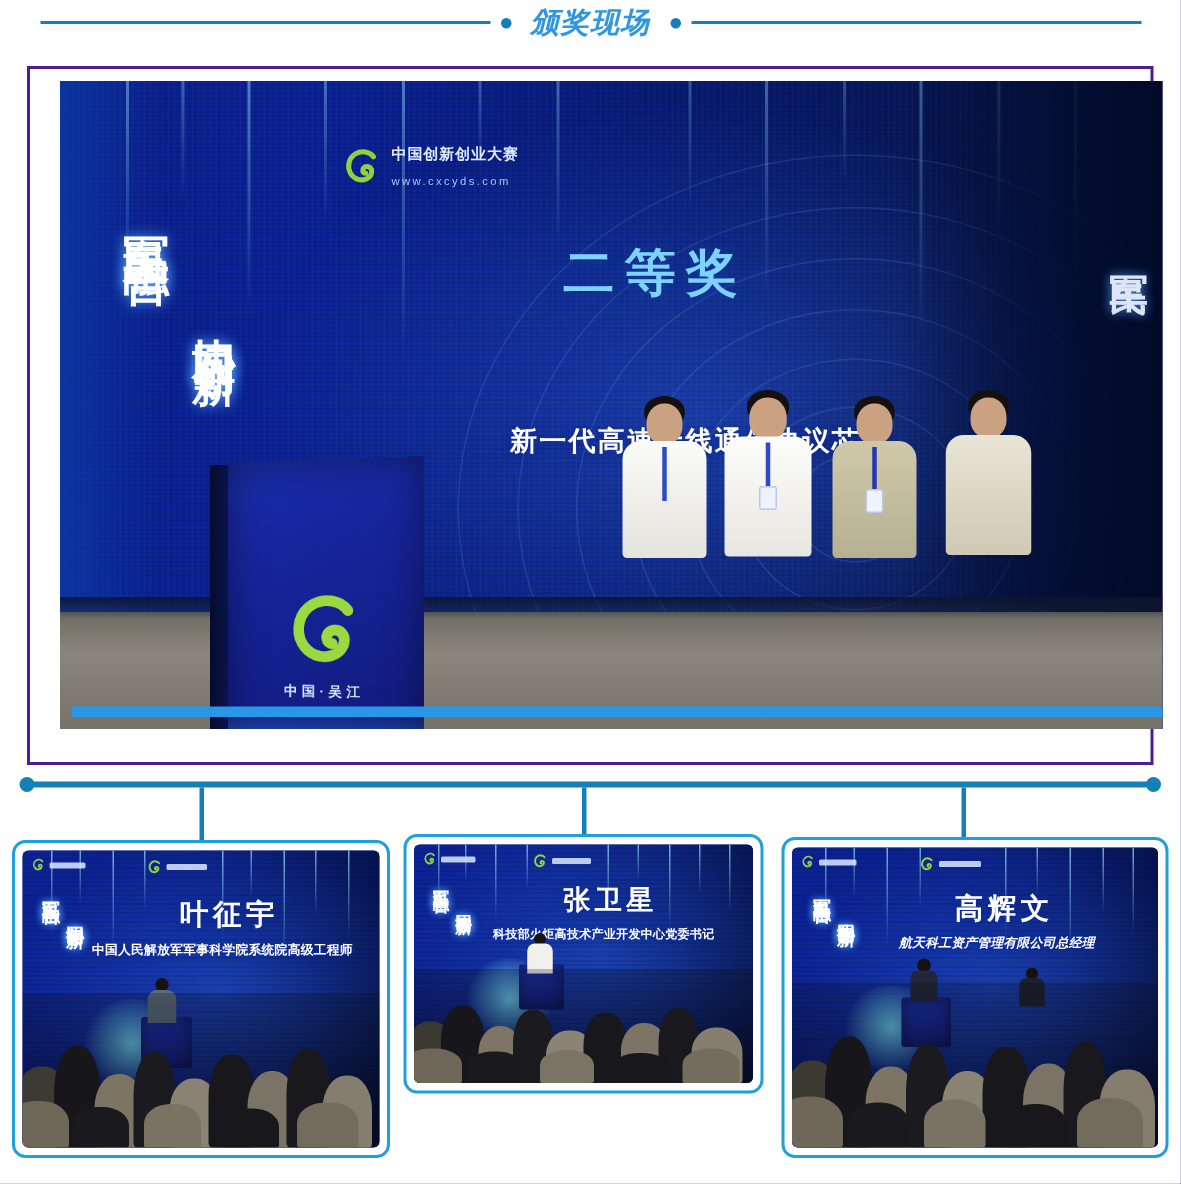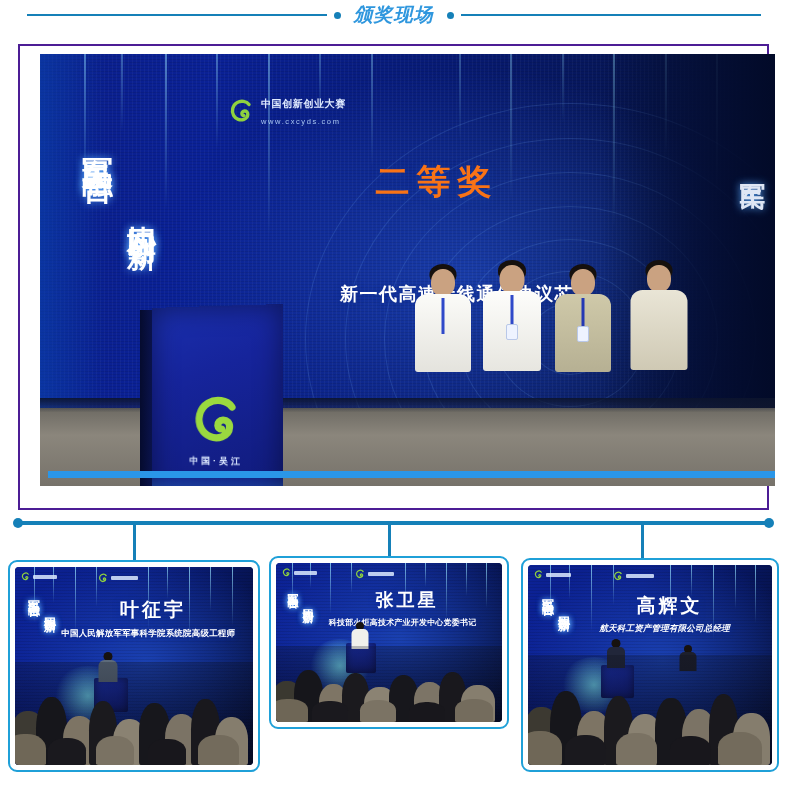"二等奖" .award-title { color: #f97316 -> #7dd3fc }
